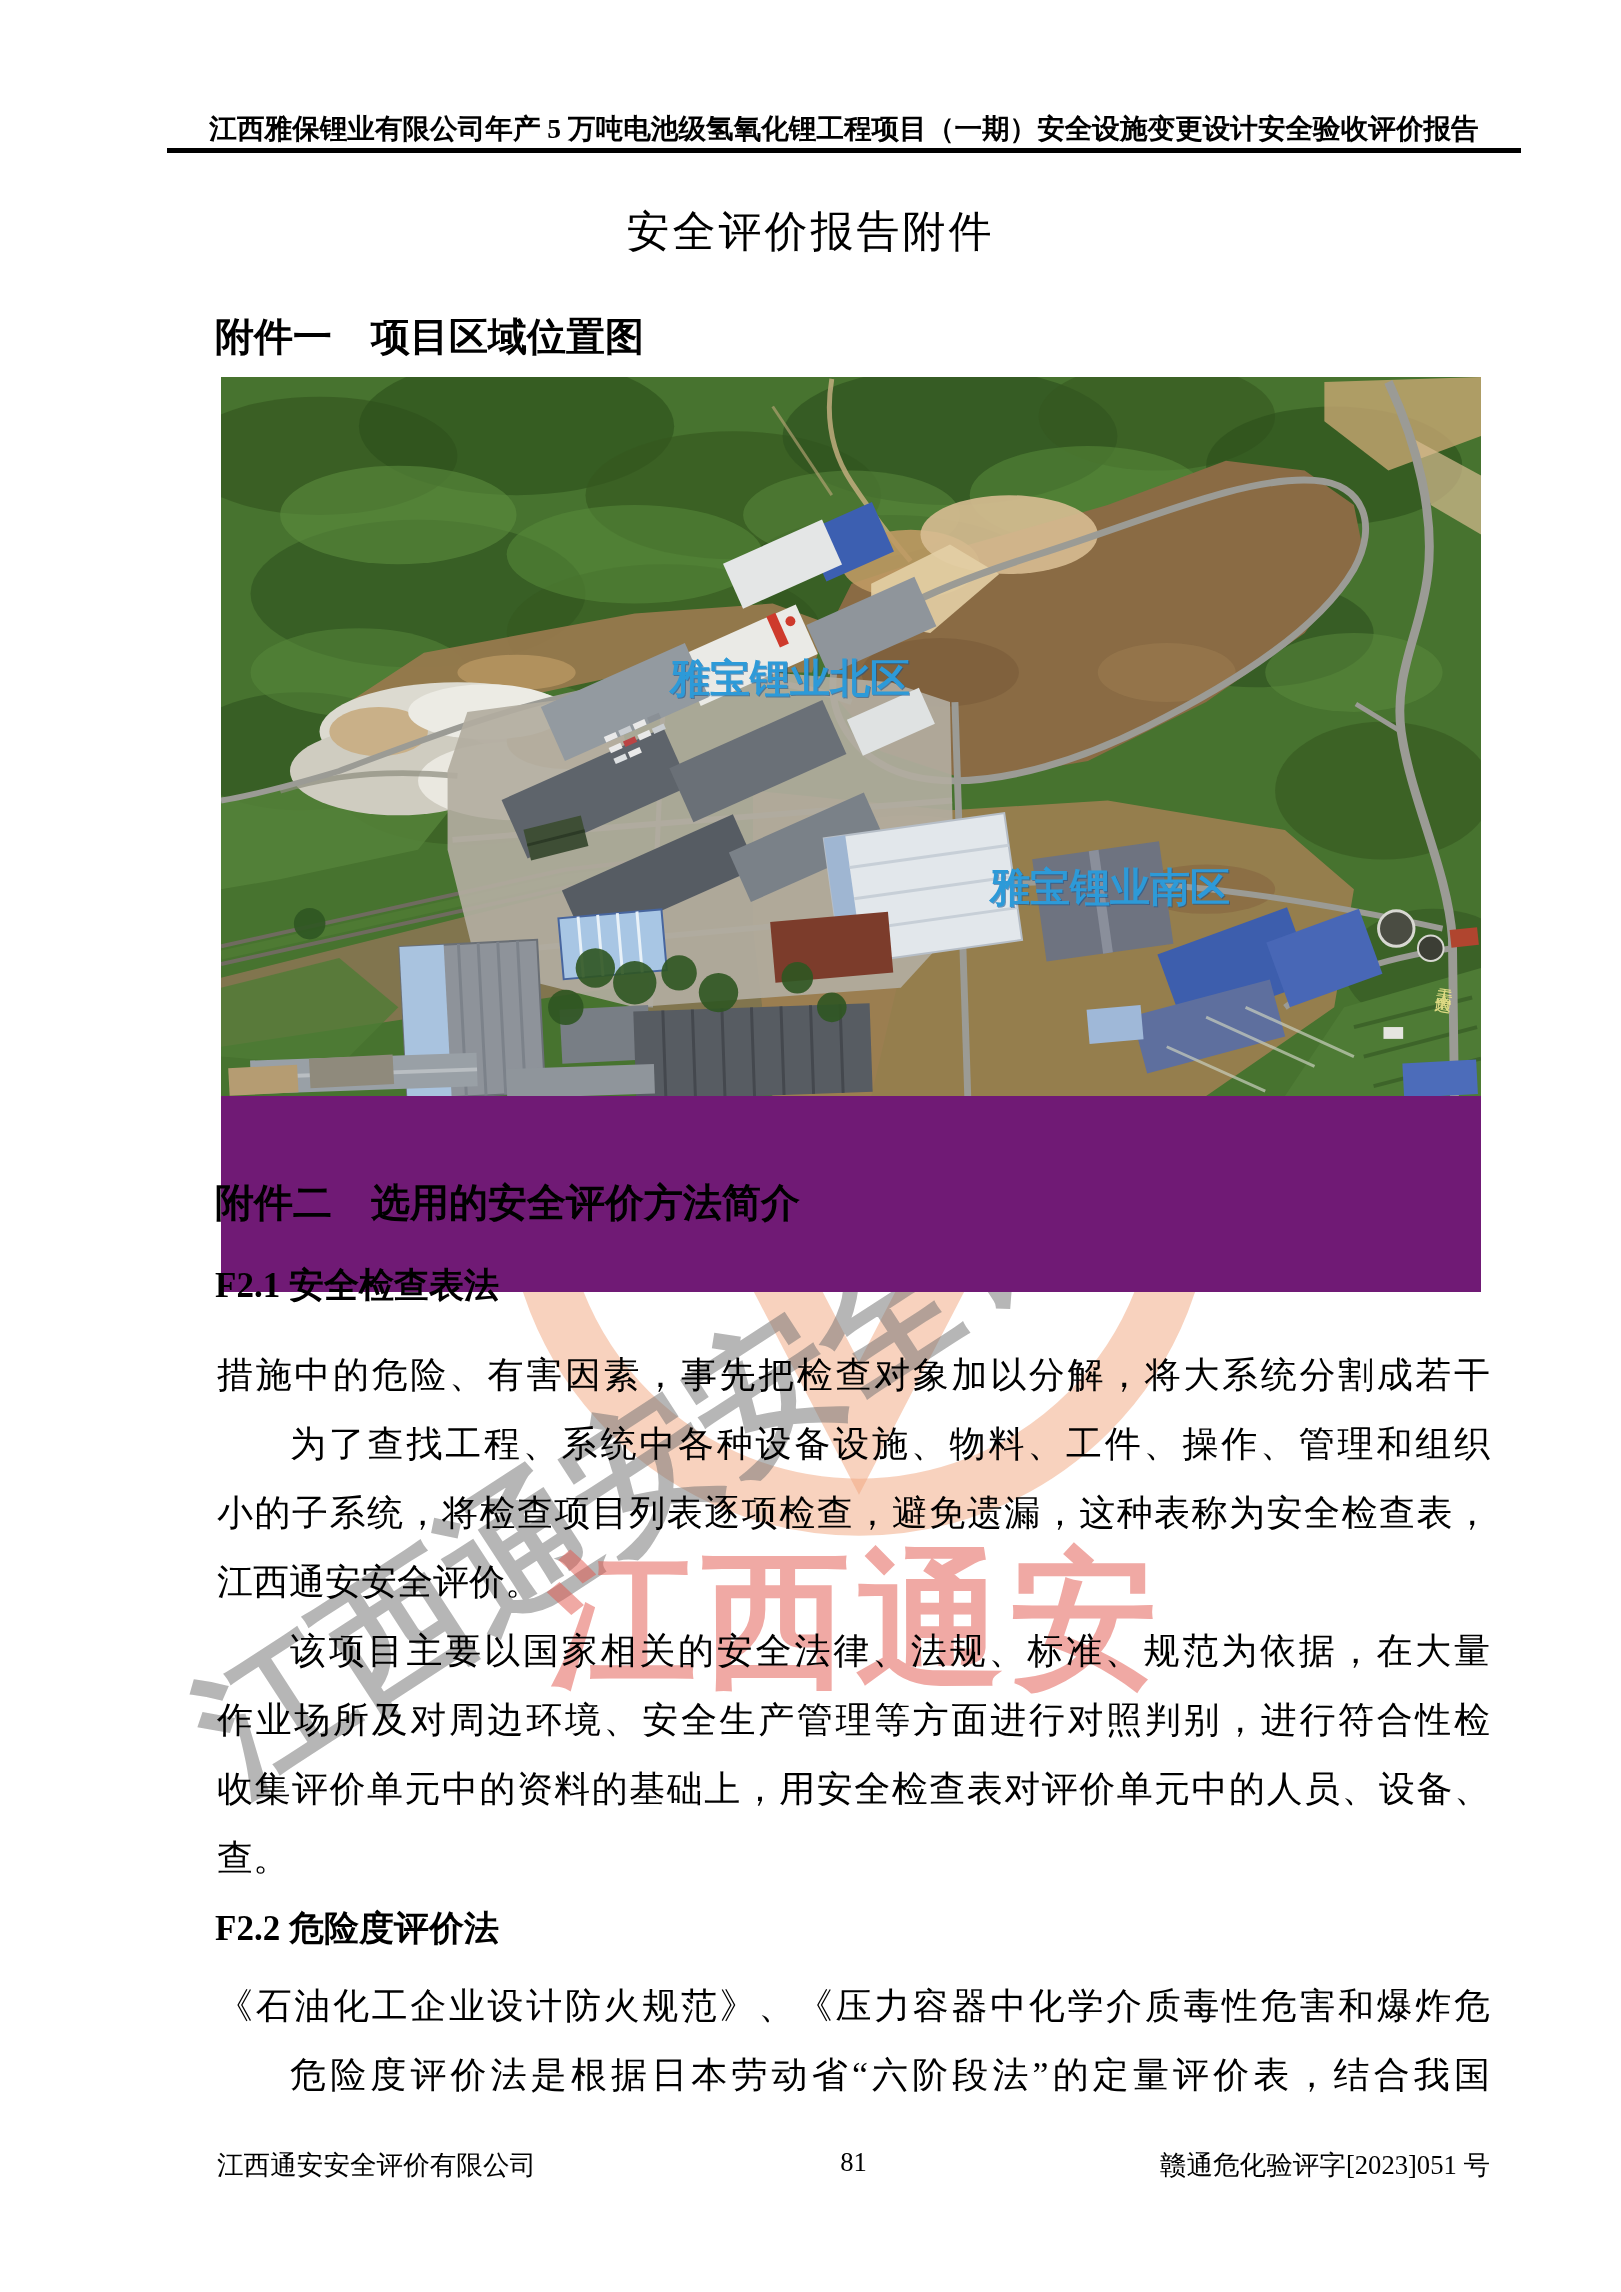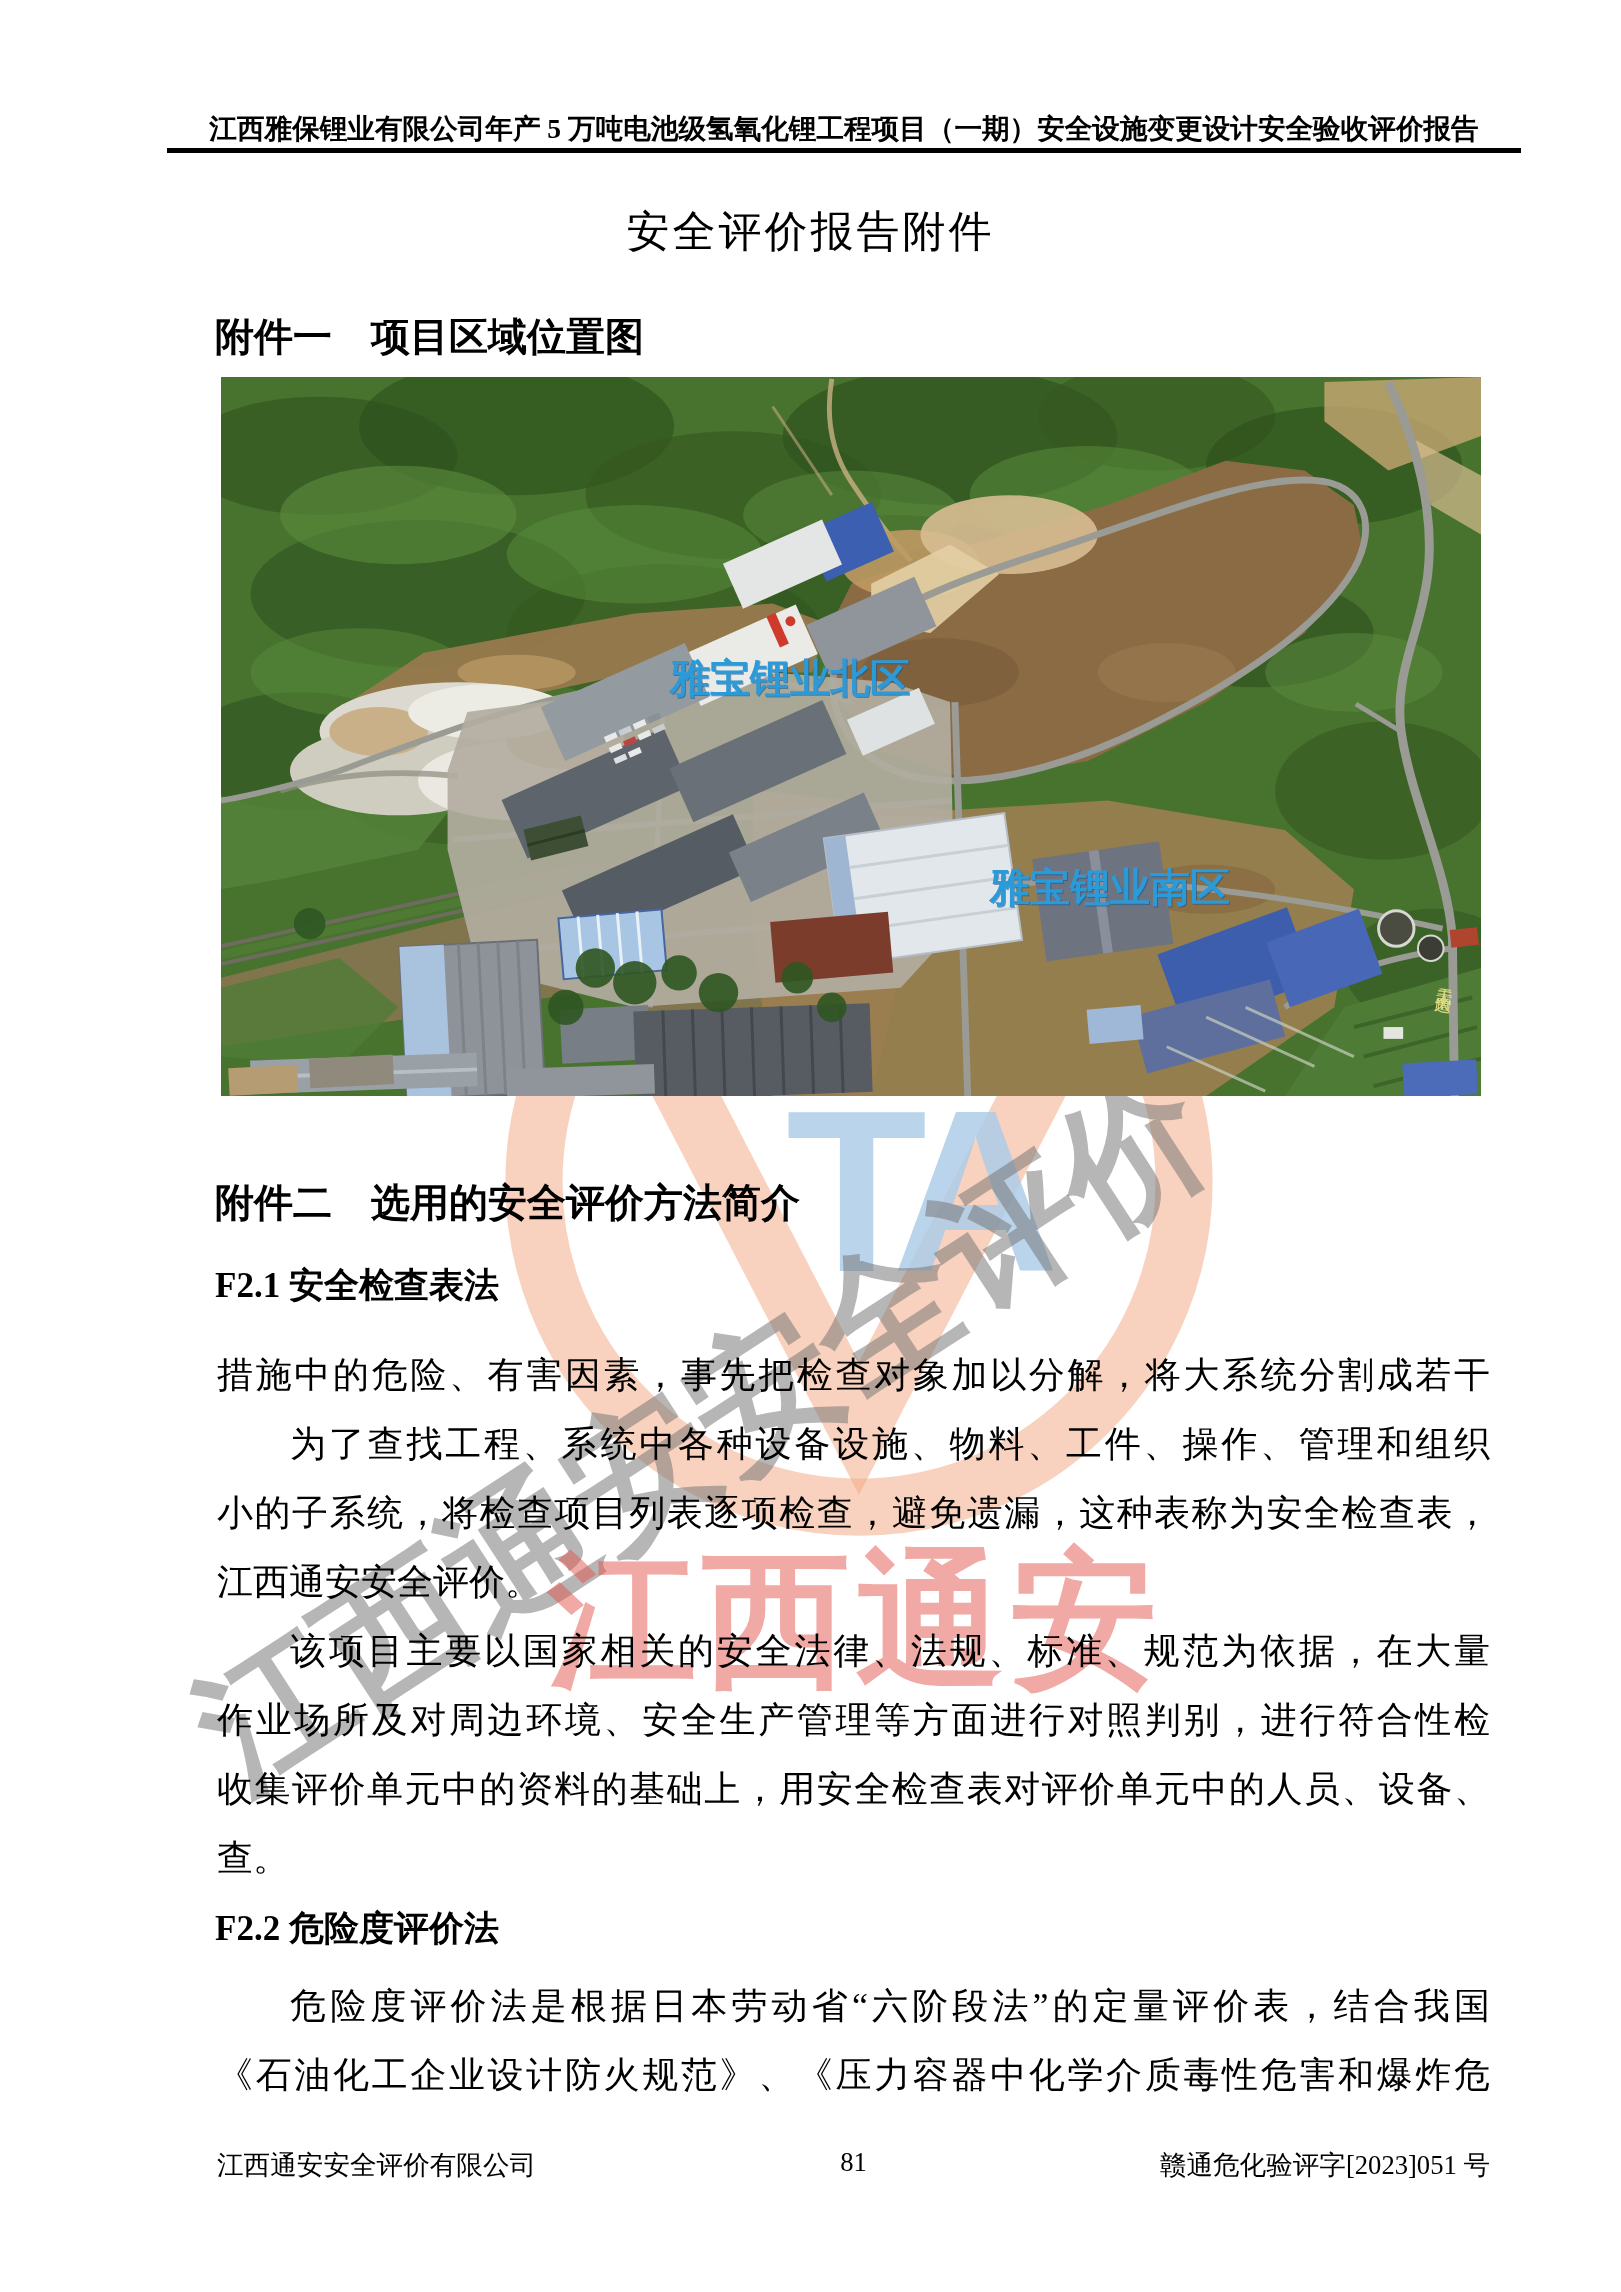"雅宝锂业北区" .map { background: #404040 -> #701a75; height: 719px -> 915px }
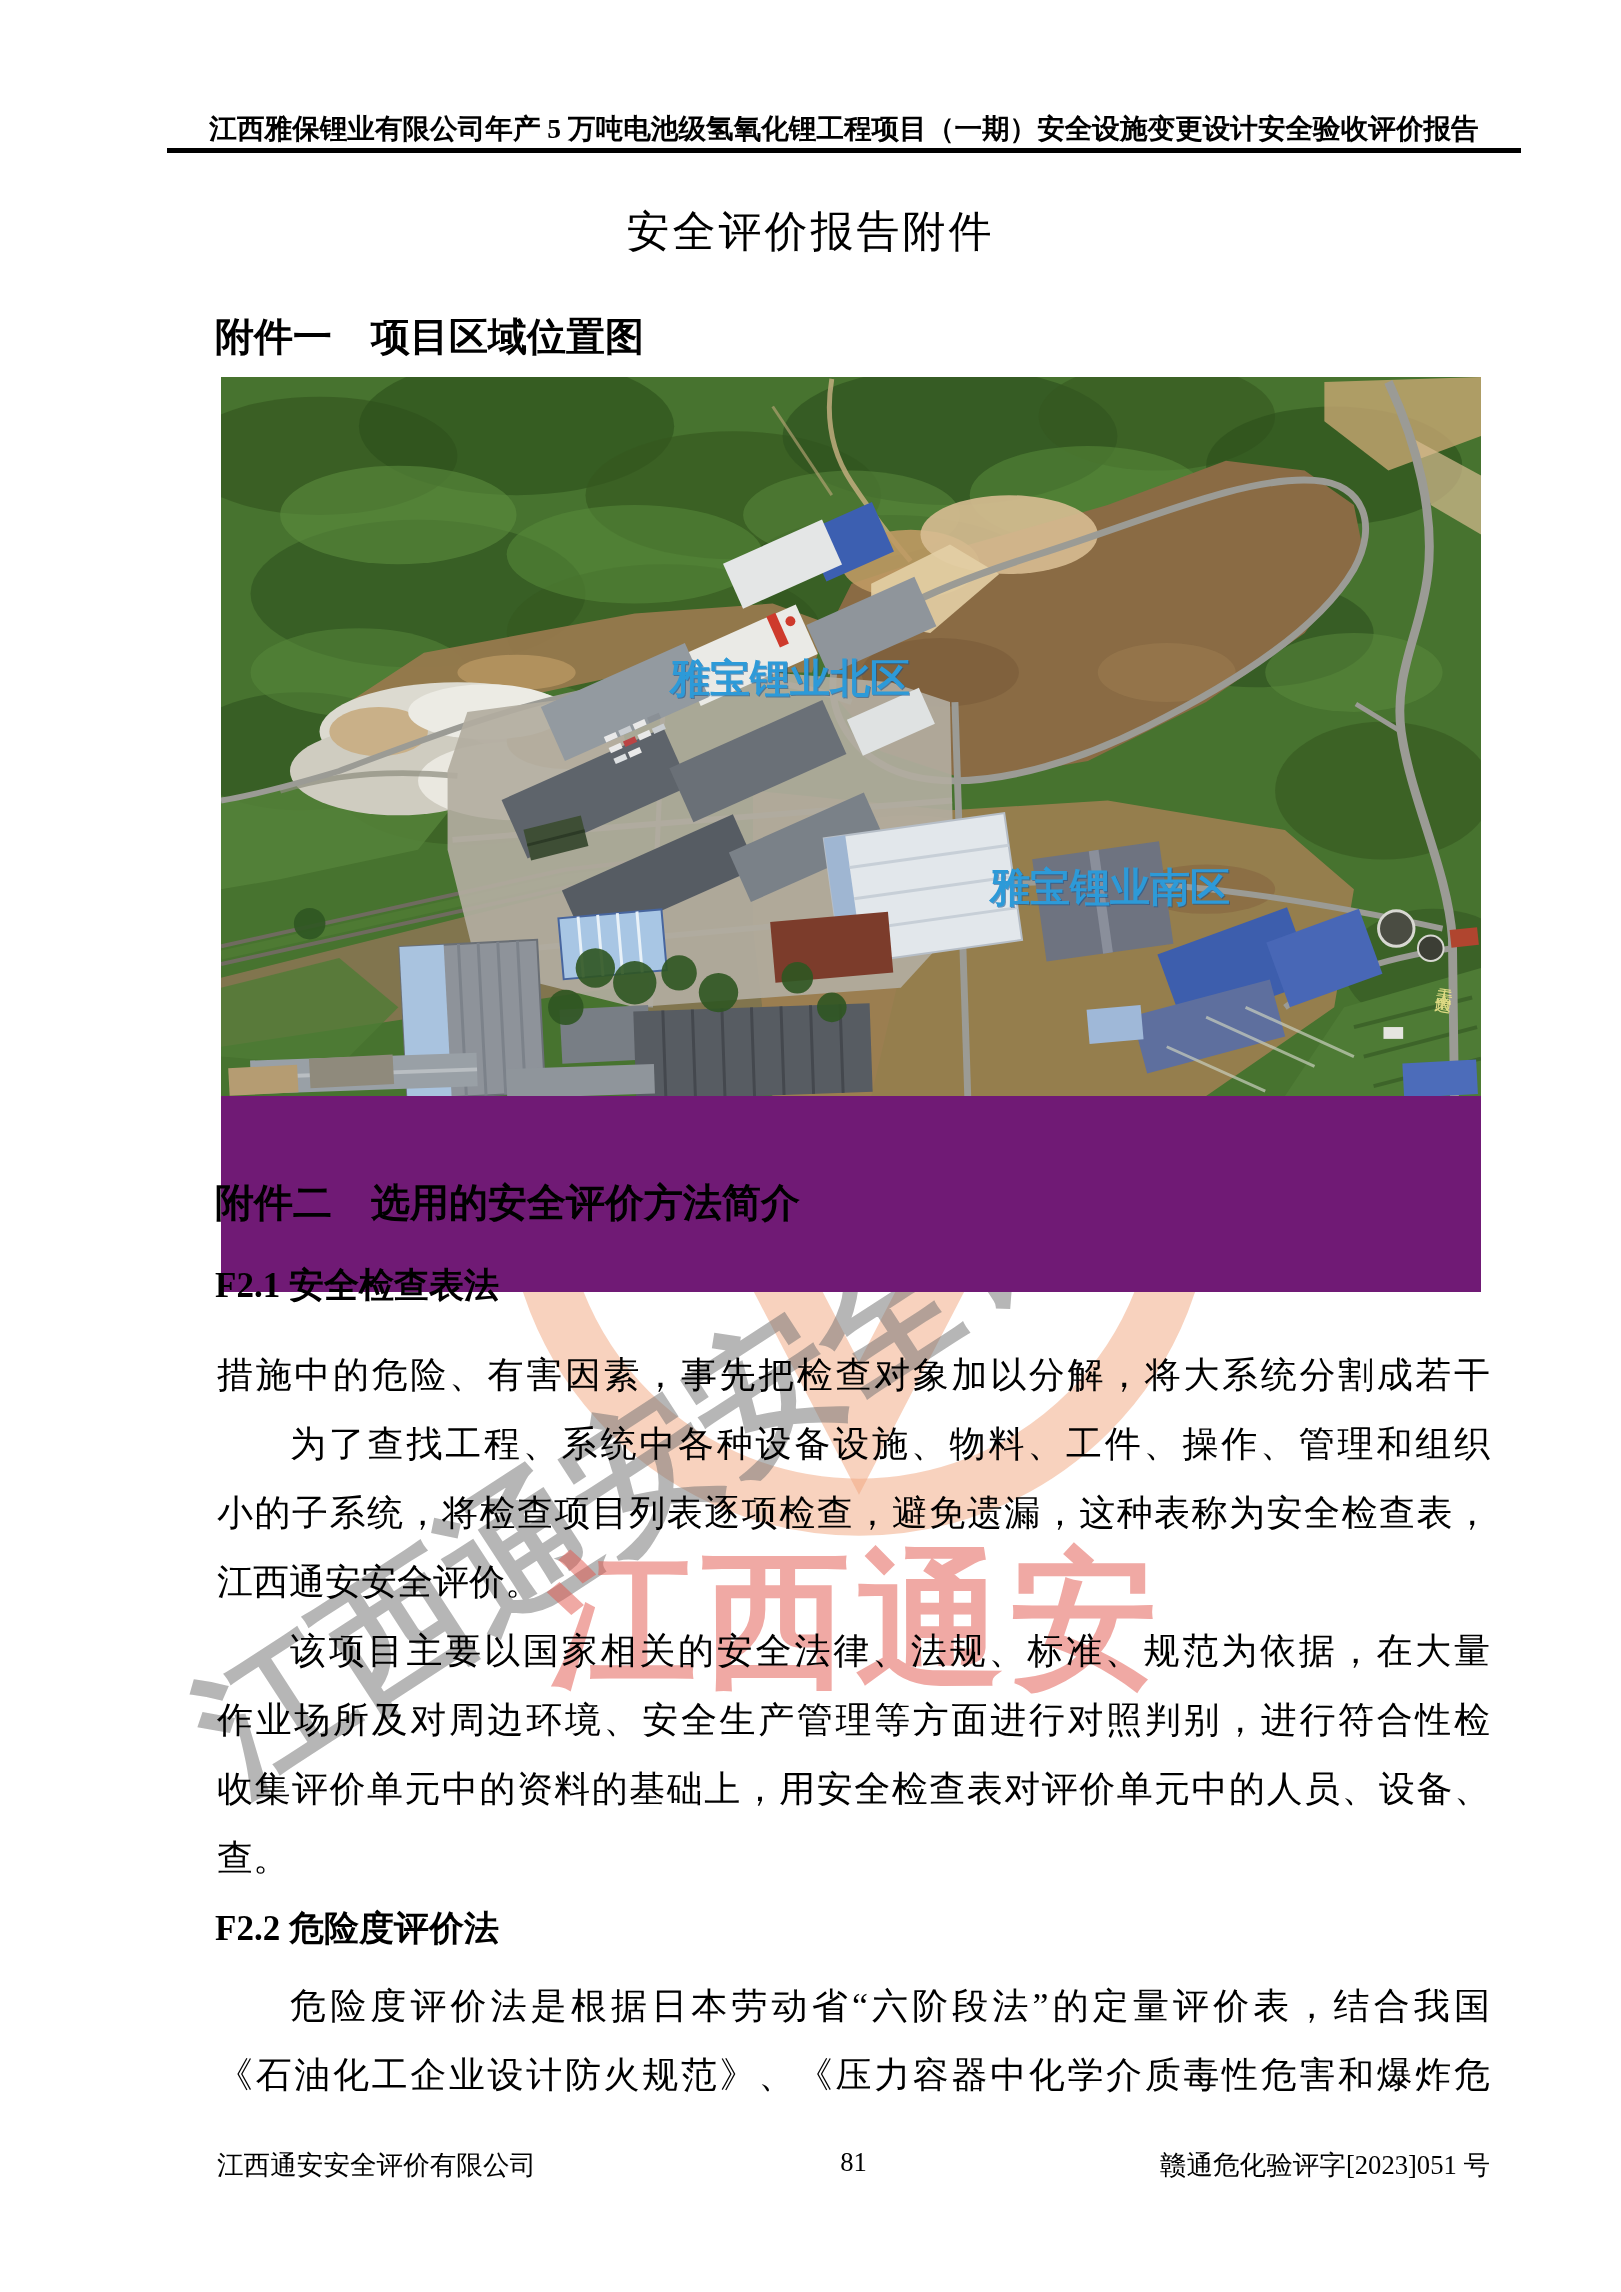"危险度评价法是根据日本劳动省“六阶段法”的定量评价表，结合我国" div.bodyline { order: before "《石油化工企业设计防火规范》、《压力容器中化学介质毒性危害和爆炸危" -> after "《石油化工企业设计防火规范》、《压力容器中化学介质毒性危害和爆炸危" }
